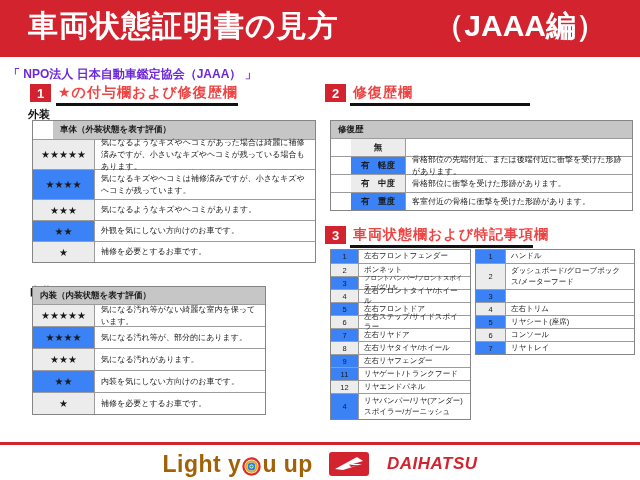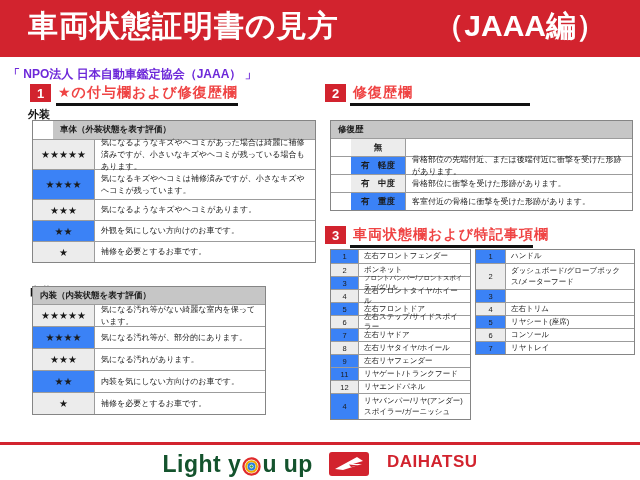"Light y" .slogan { color: #14532d -> #a16207 }
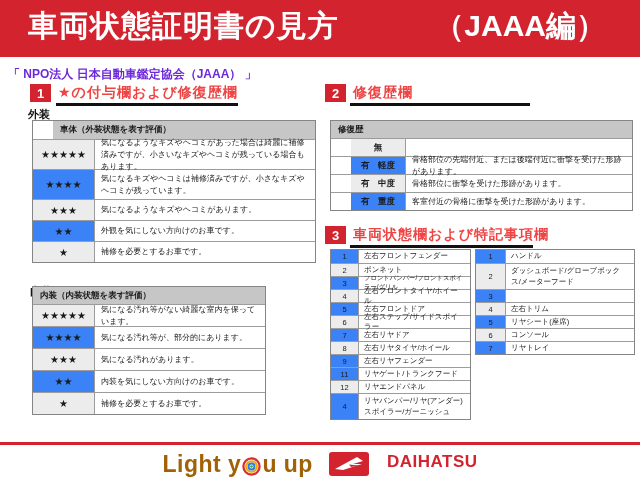"DAIHATSU" .dlogo { align-items: flex-start -> center; font-style: none -> italic }
